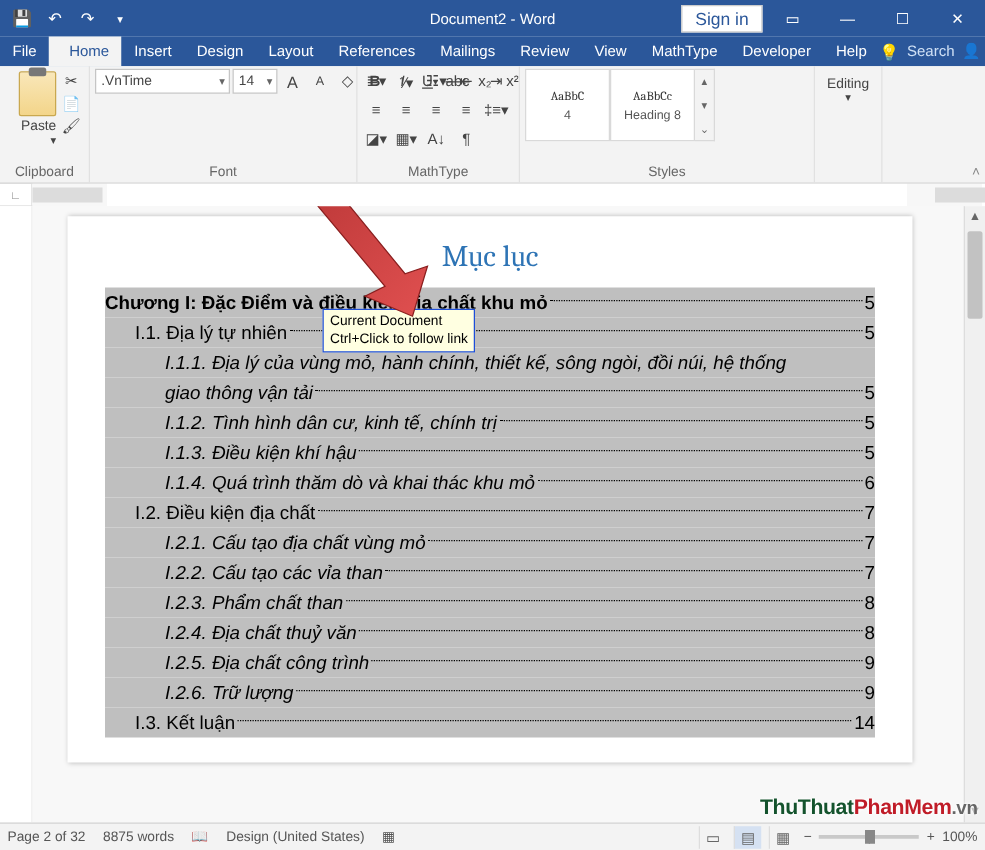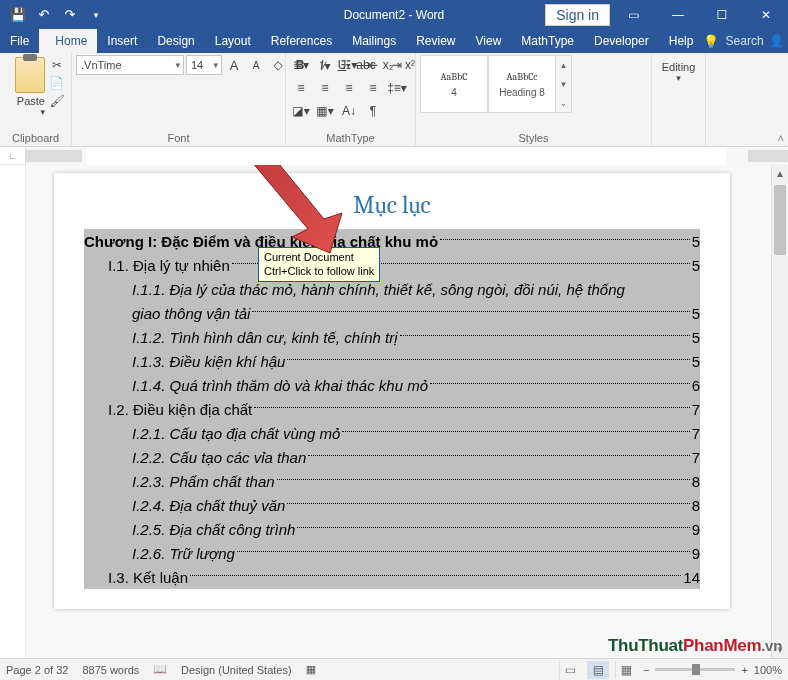"I.1.1. Địa lý của thác" span.toc-text { text: thác -> vùng }
